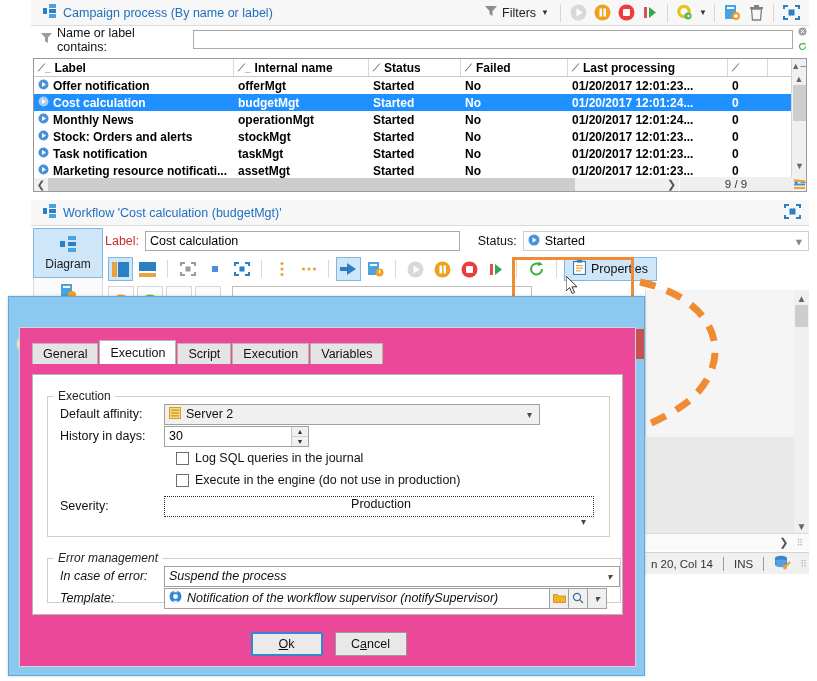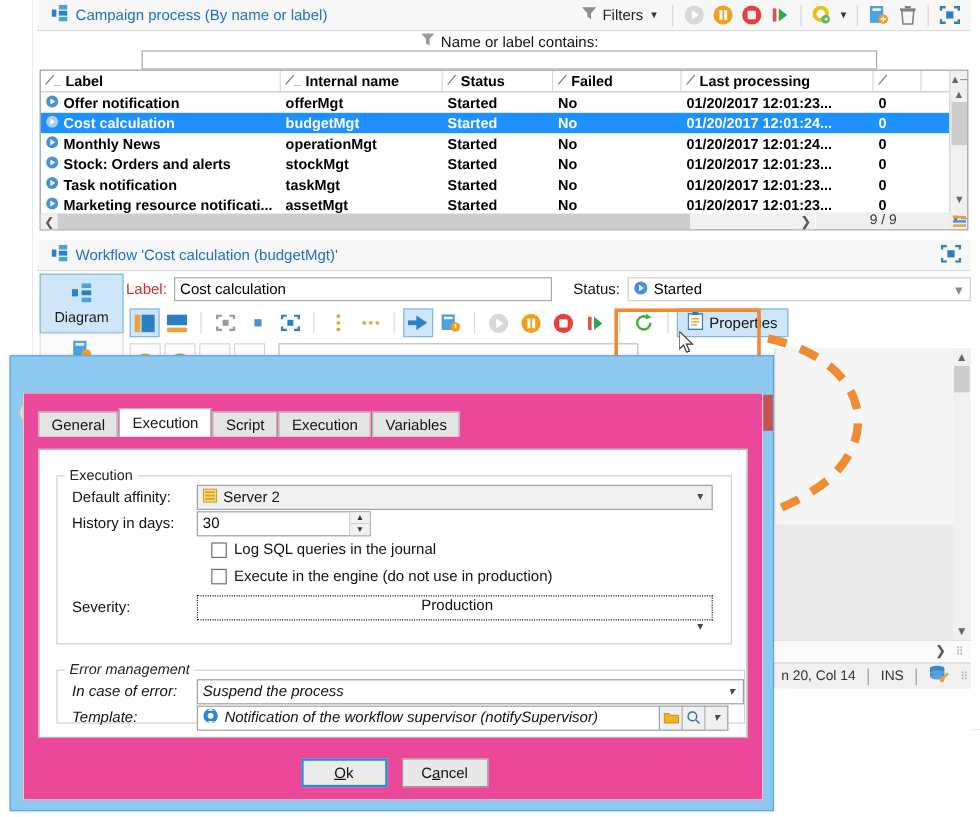"Name or label contains:" .filter-row { flex-direction: column -> none }
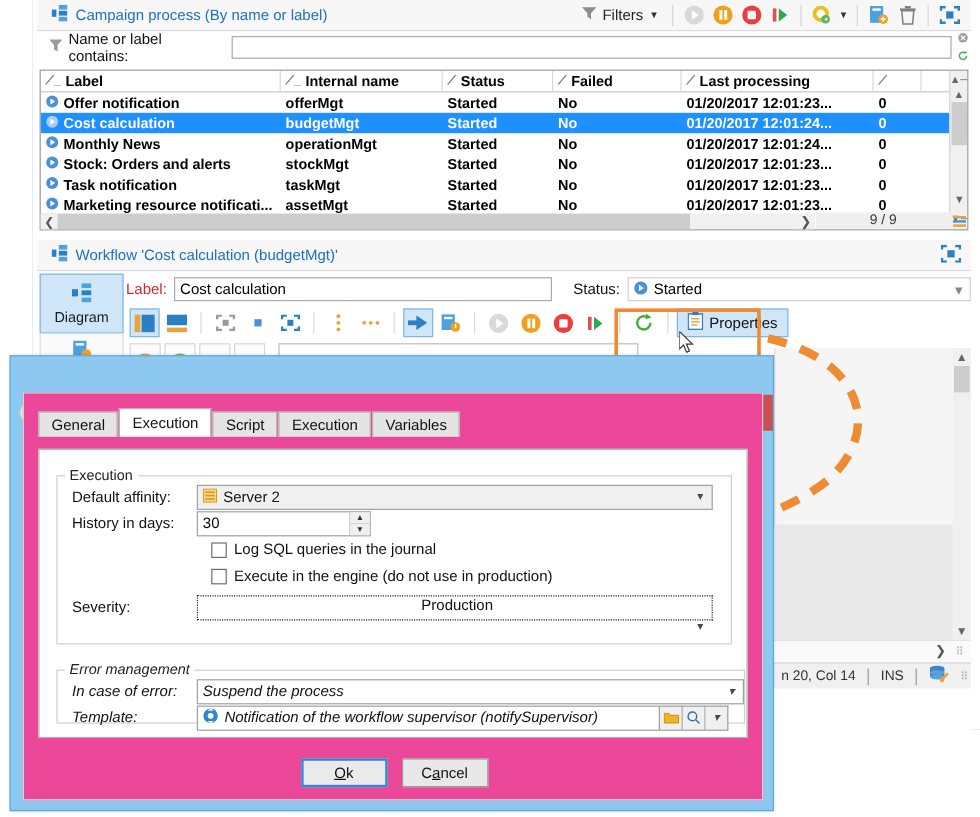"Server 2" .w-aff { width: 430px -> 376px }
